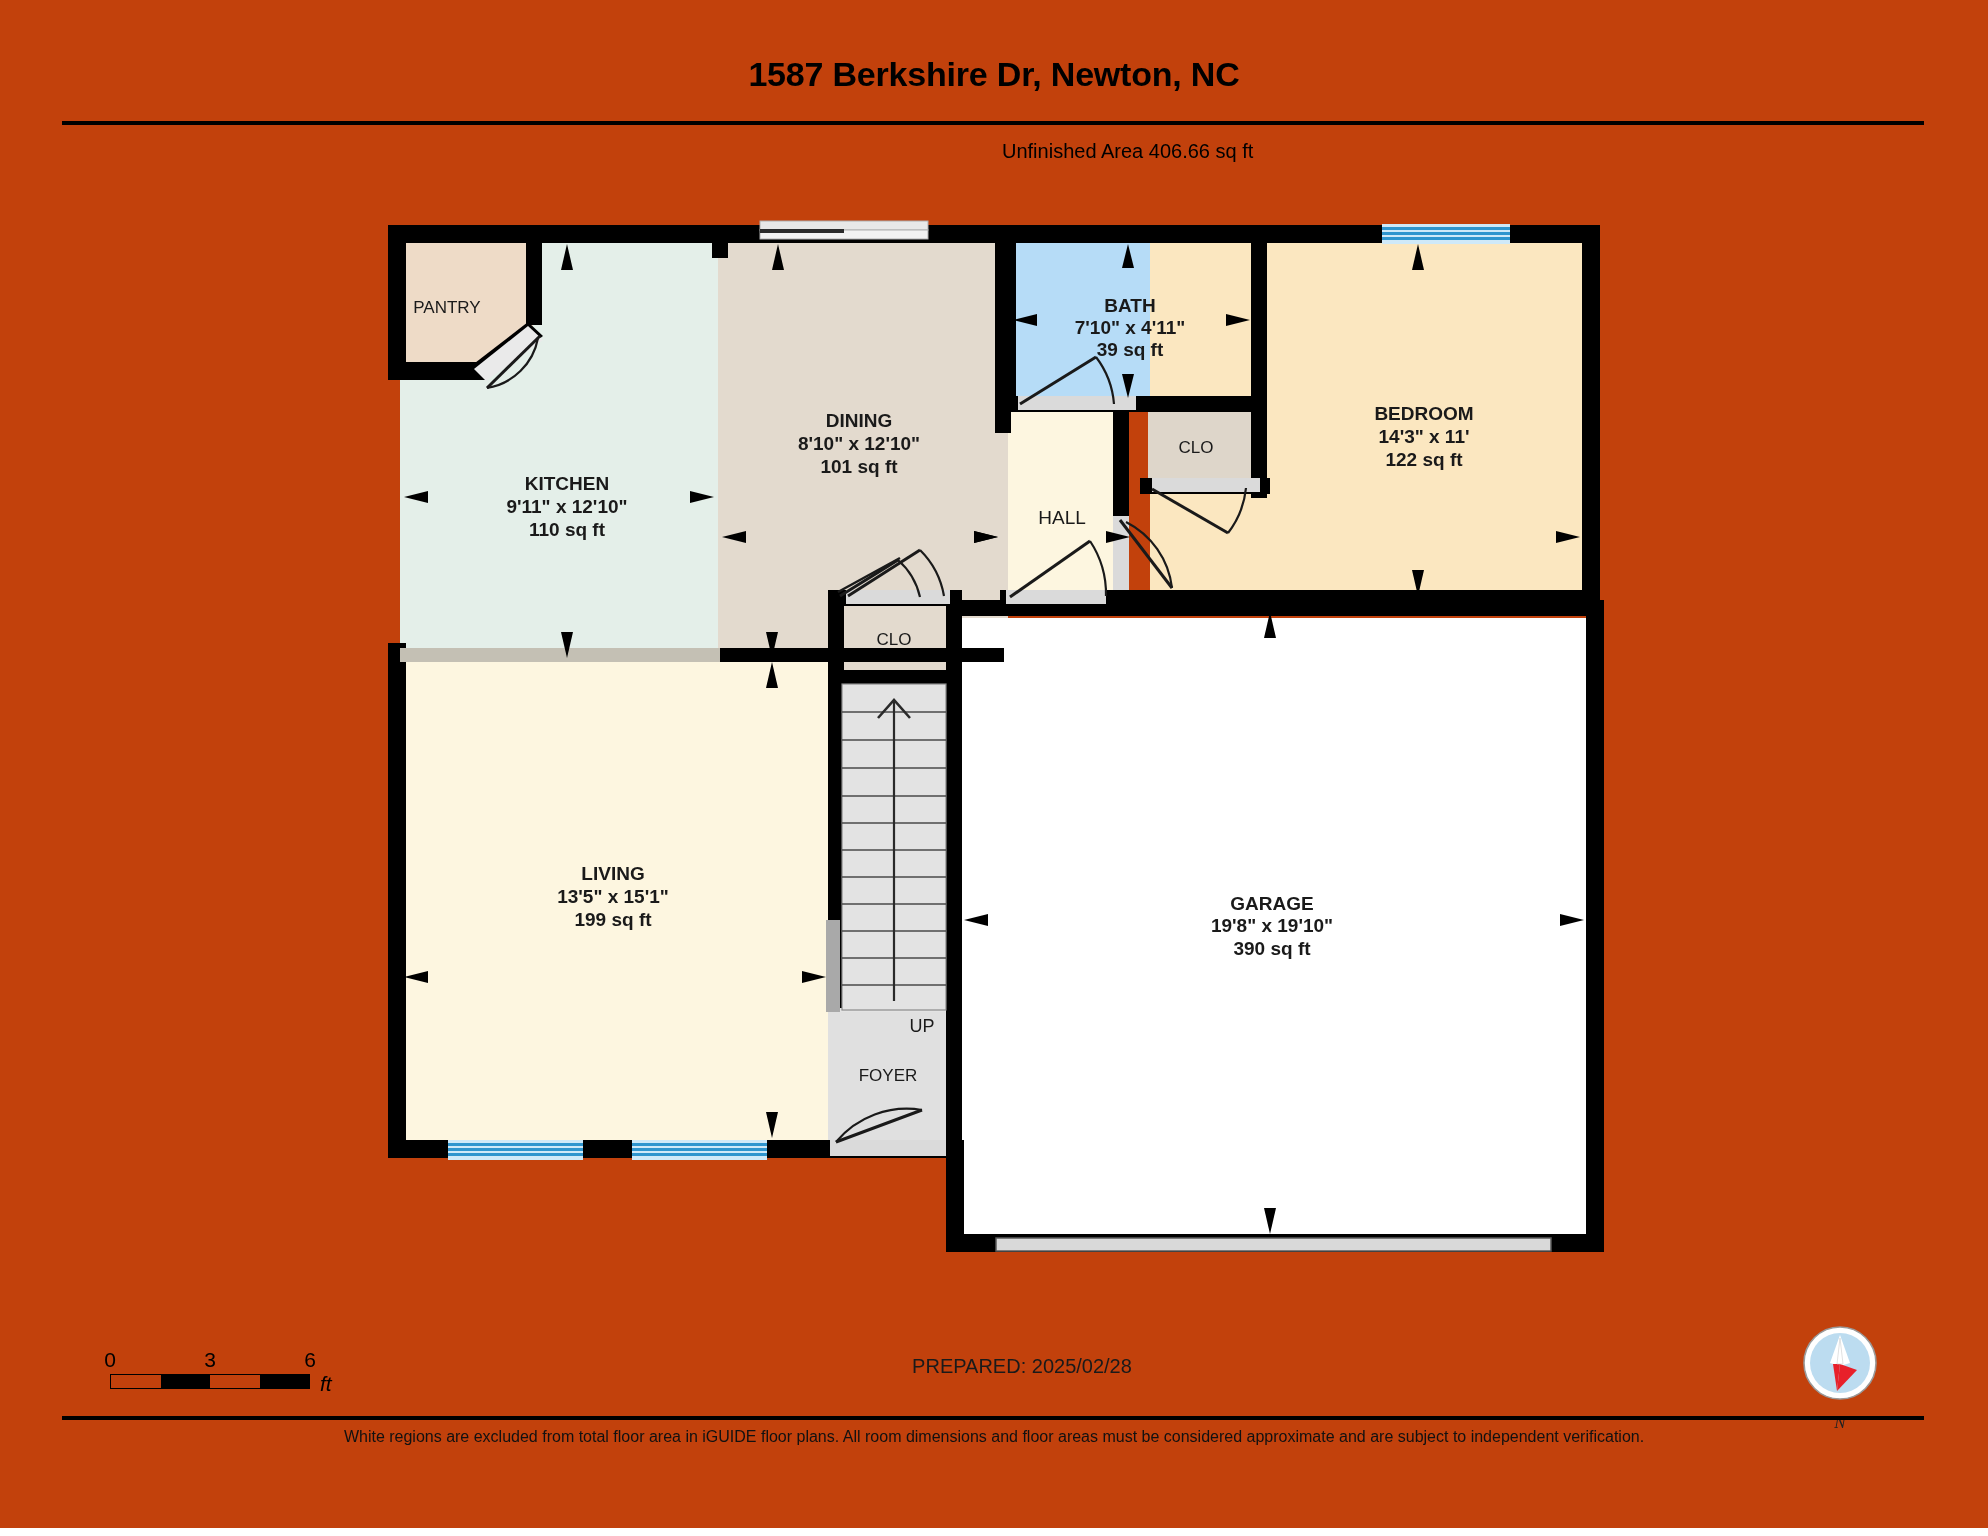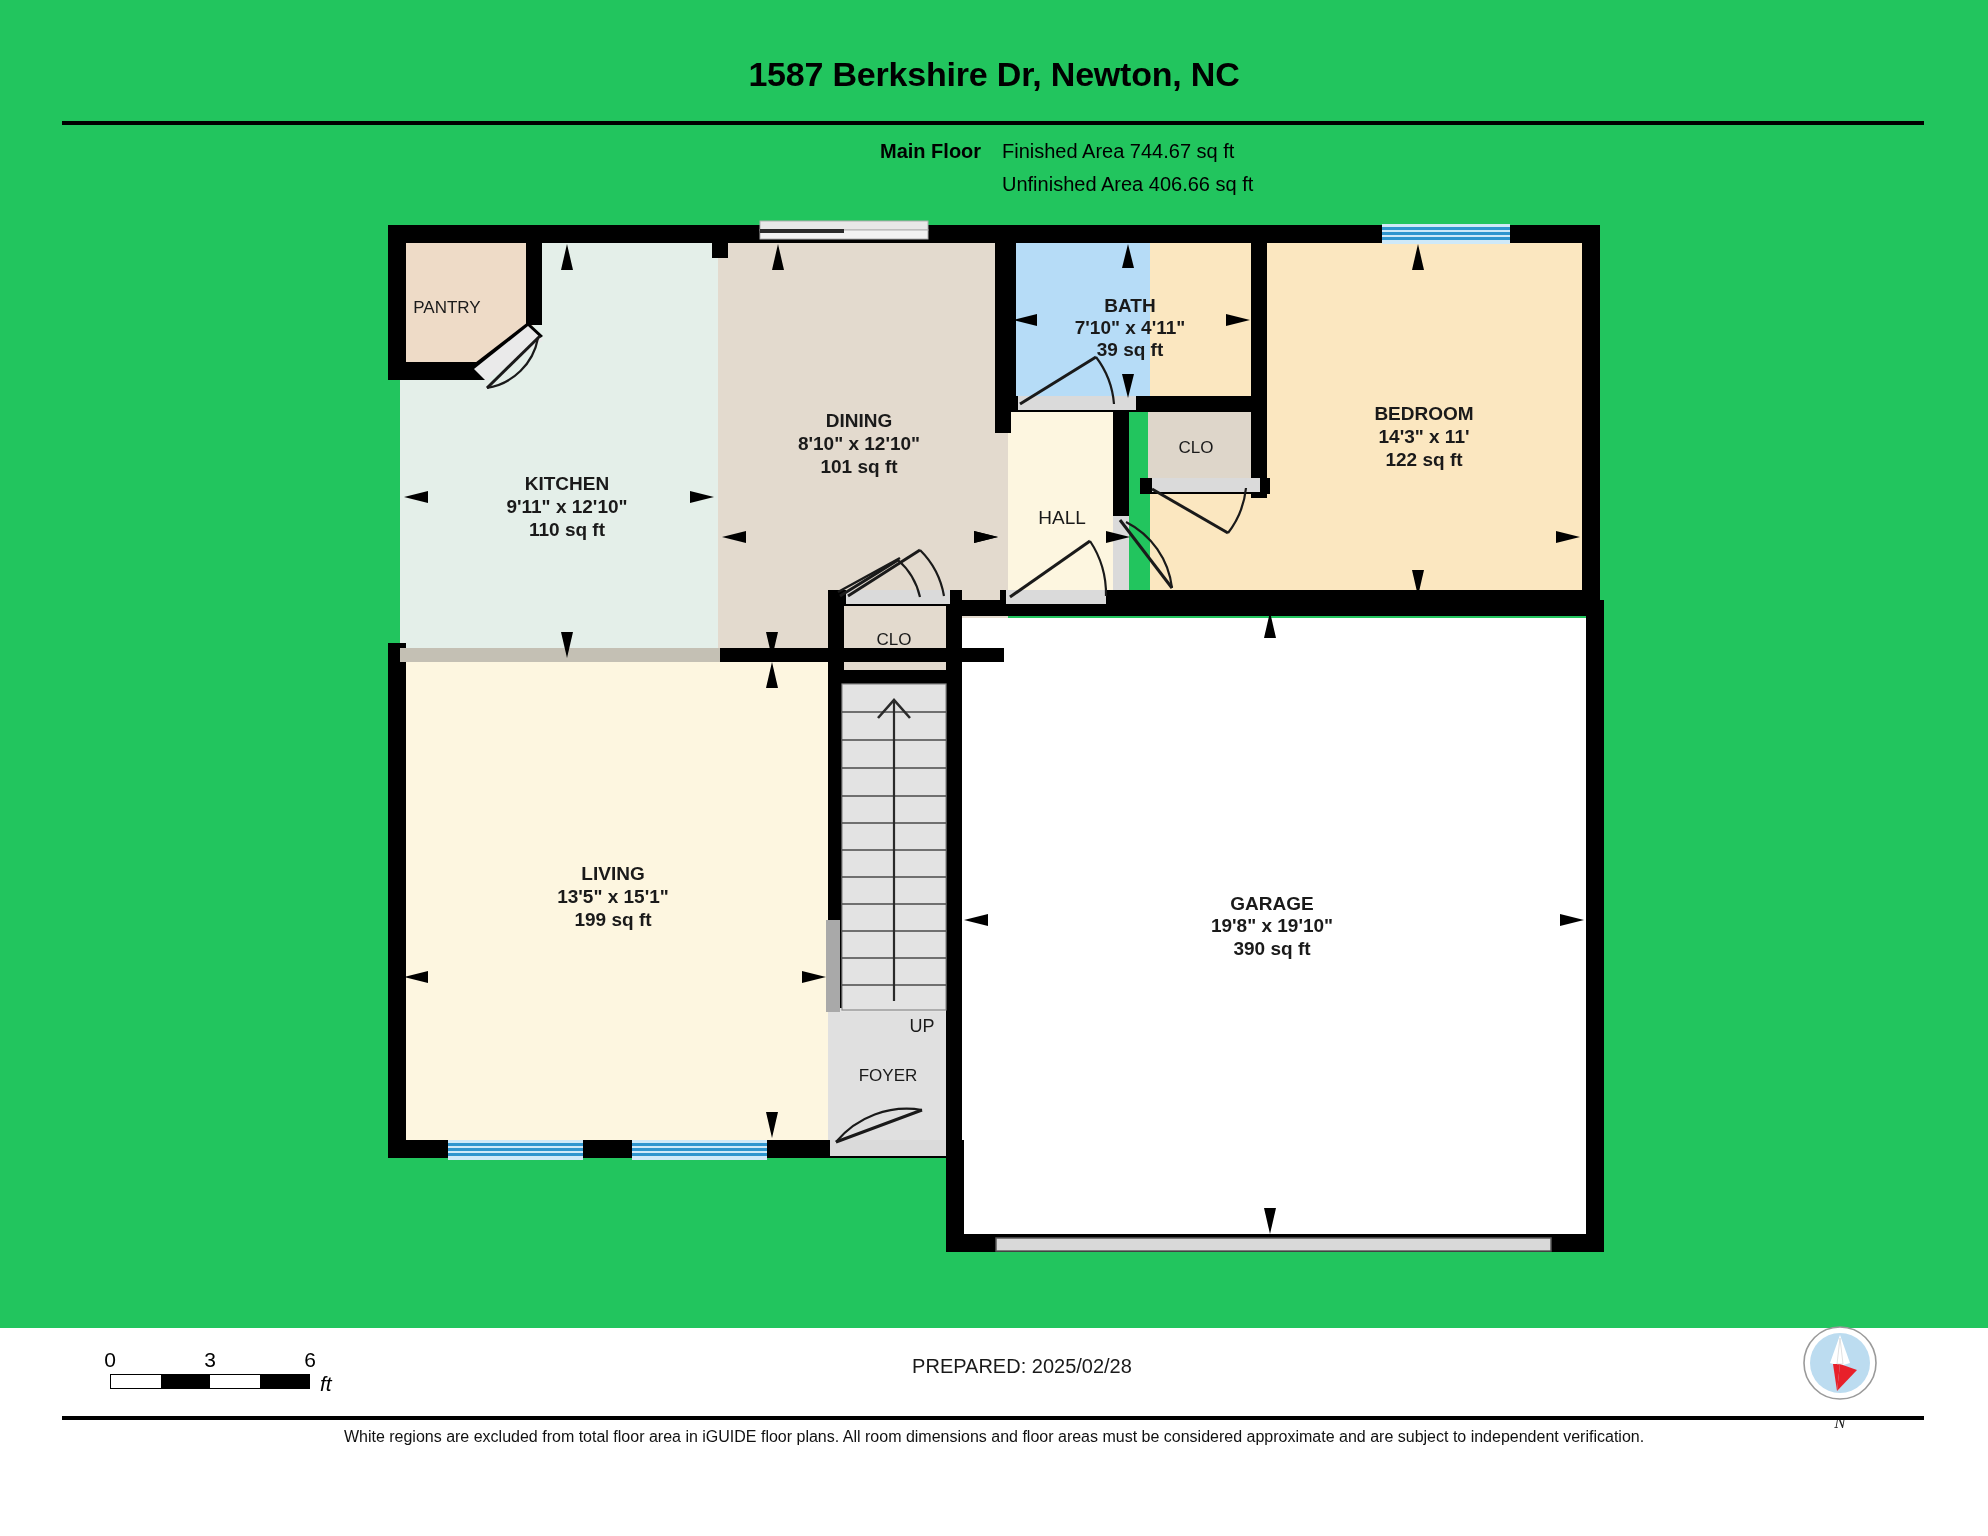"1587 Berkshire Dr, Newton, NC" #page { background: #22c55e -> #c2410c; height: 1328px -> 1528px }
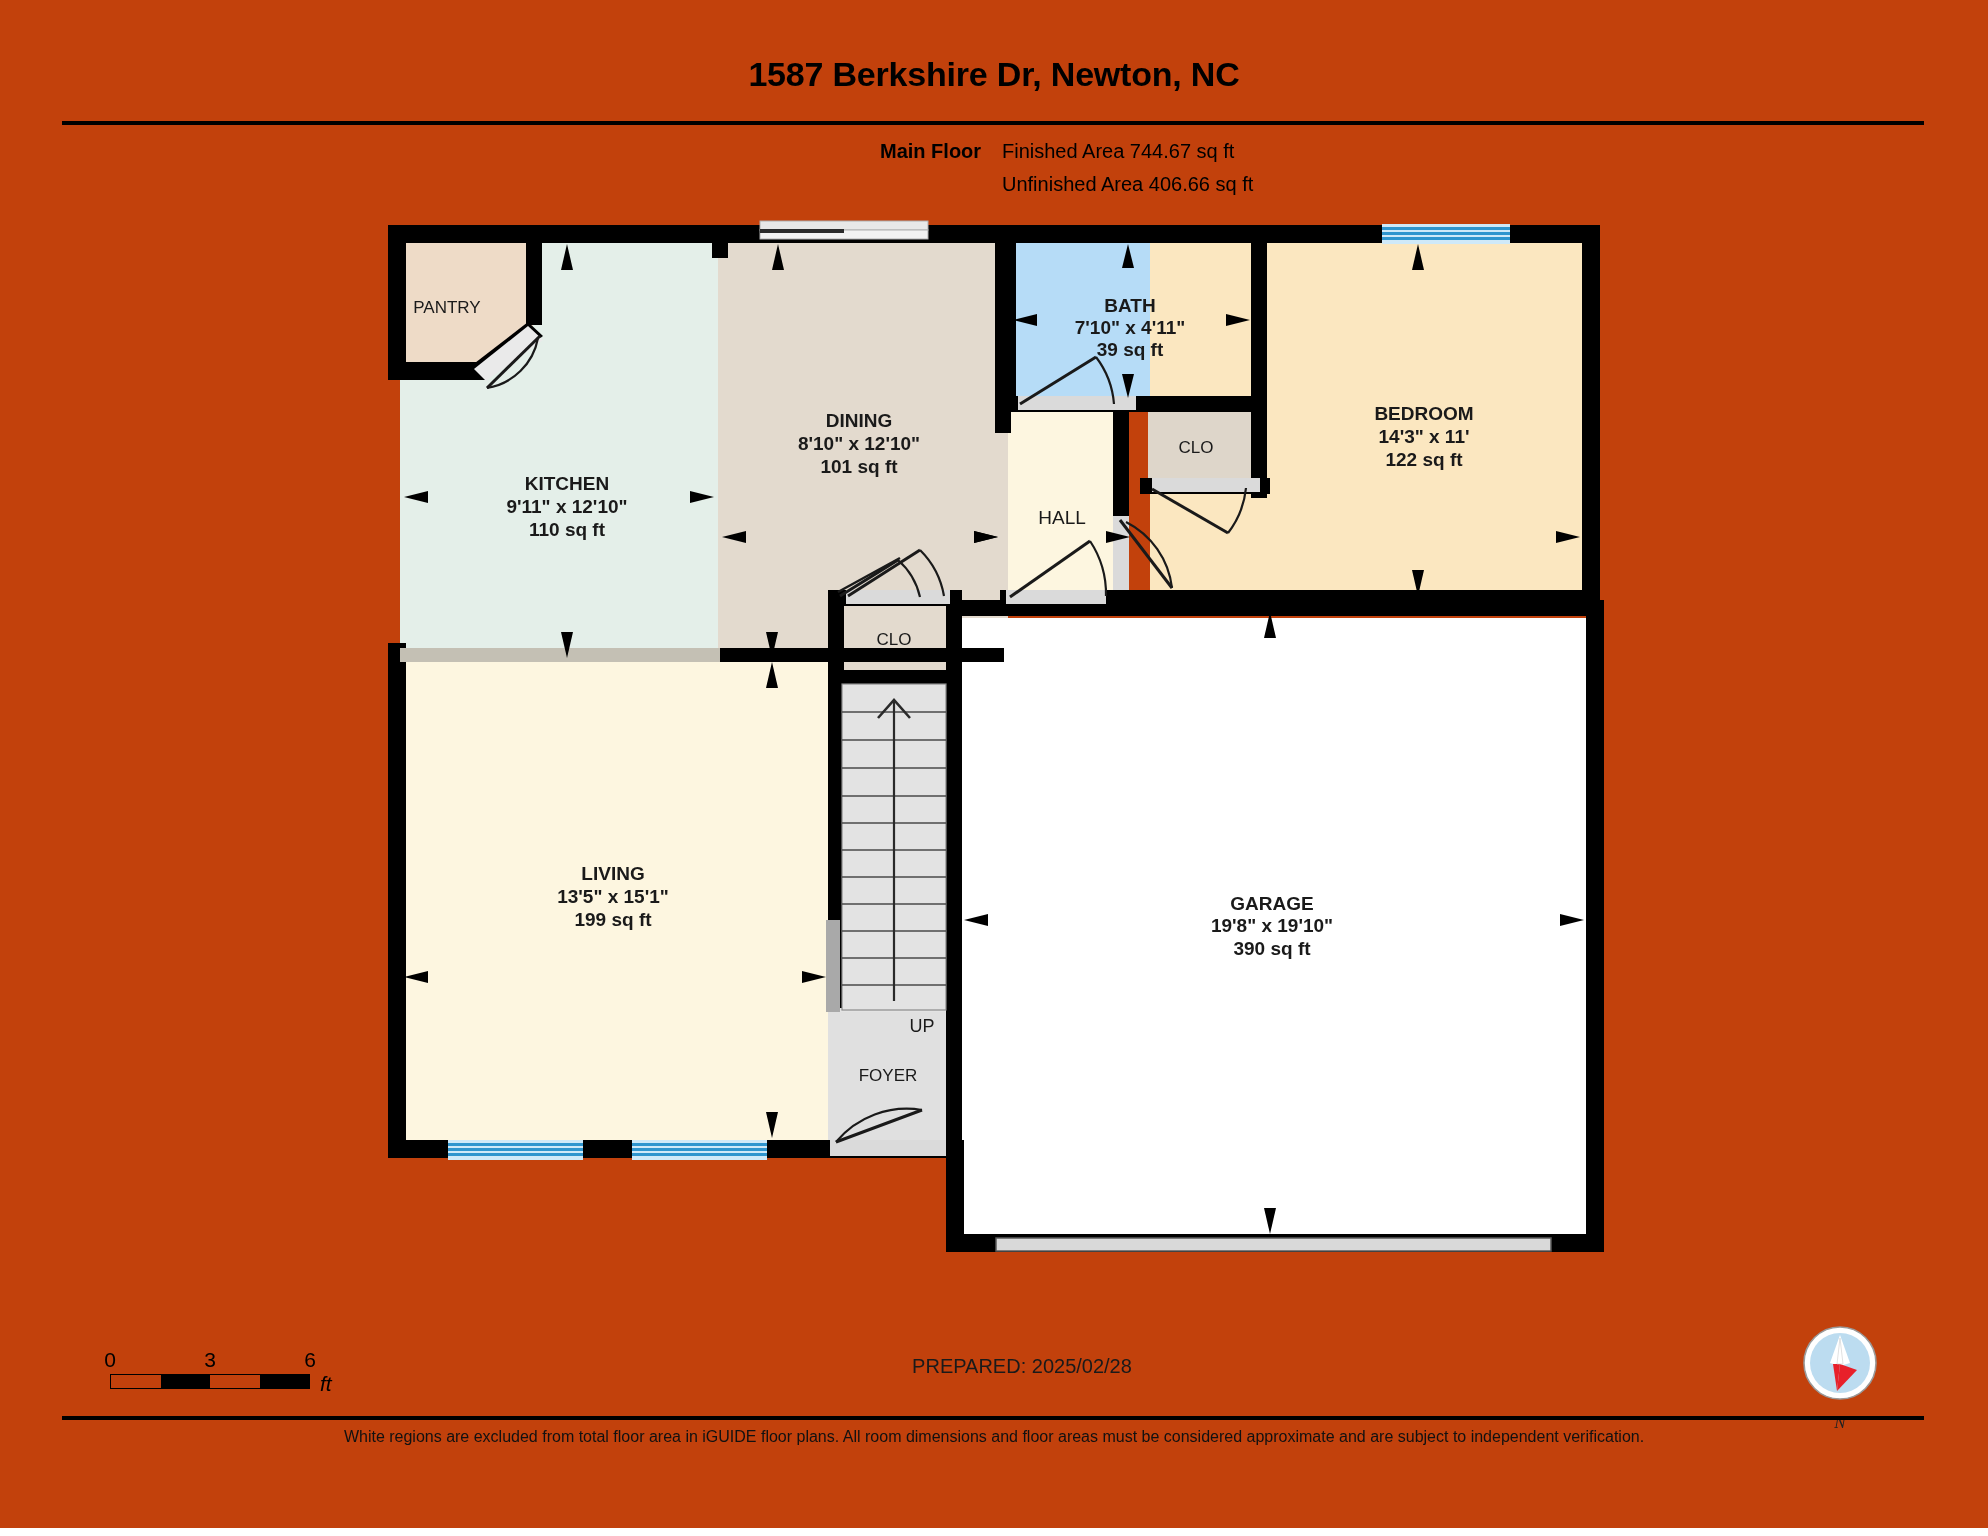"Main Floor" div.areas-row { html: <div> <div>Main Floor</div> <div>Finished Area 744.67 sq ft</div> </div> -> none }
